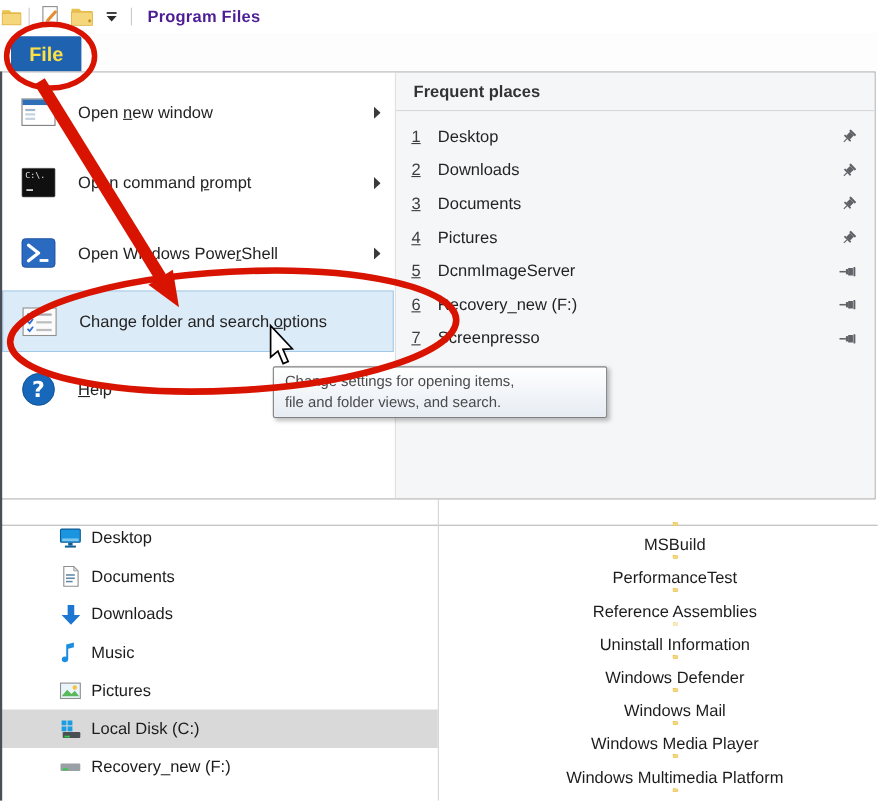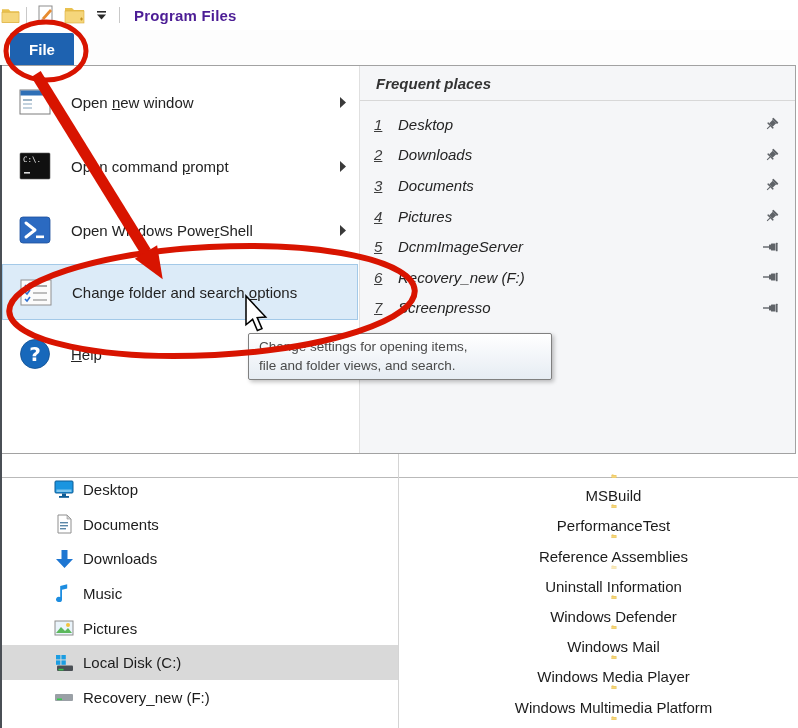"File" .file-btn { color: #ffffff -> #fde047; font-size: 15px -> 18px }
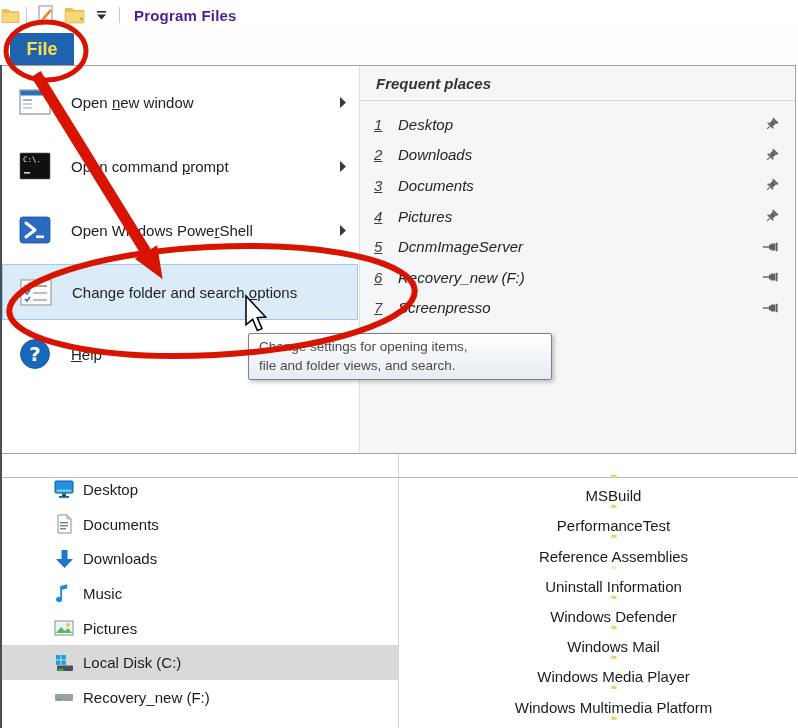"Frequent places" .menu-right { font-style: italic -> none }
